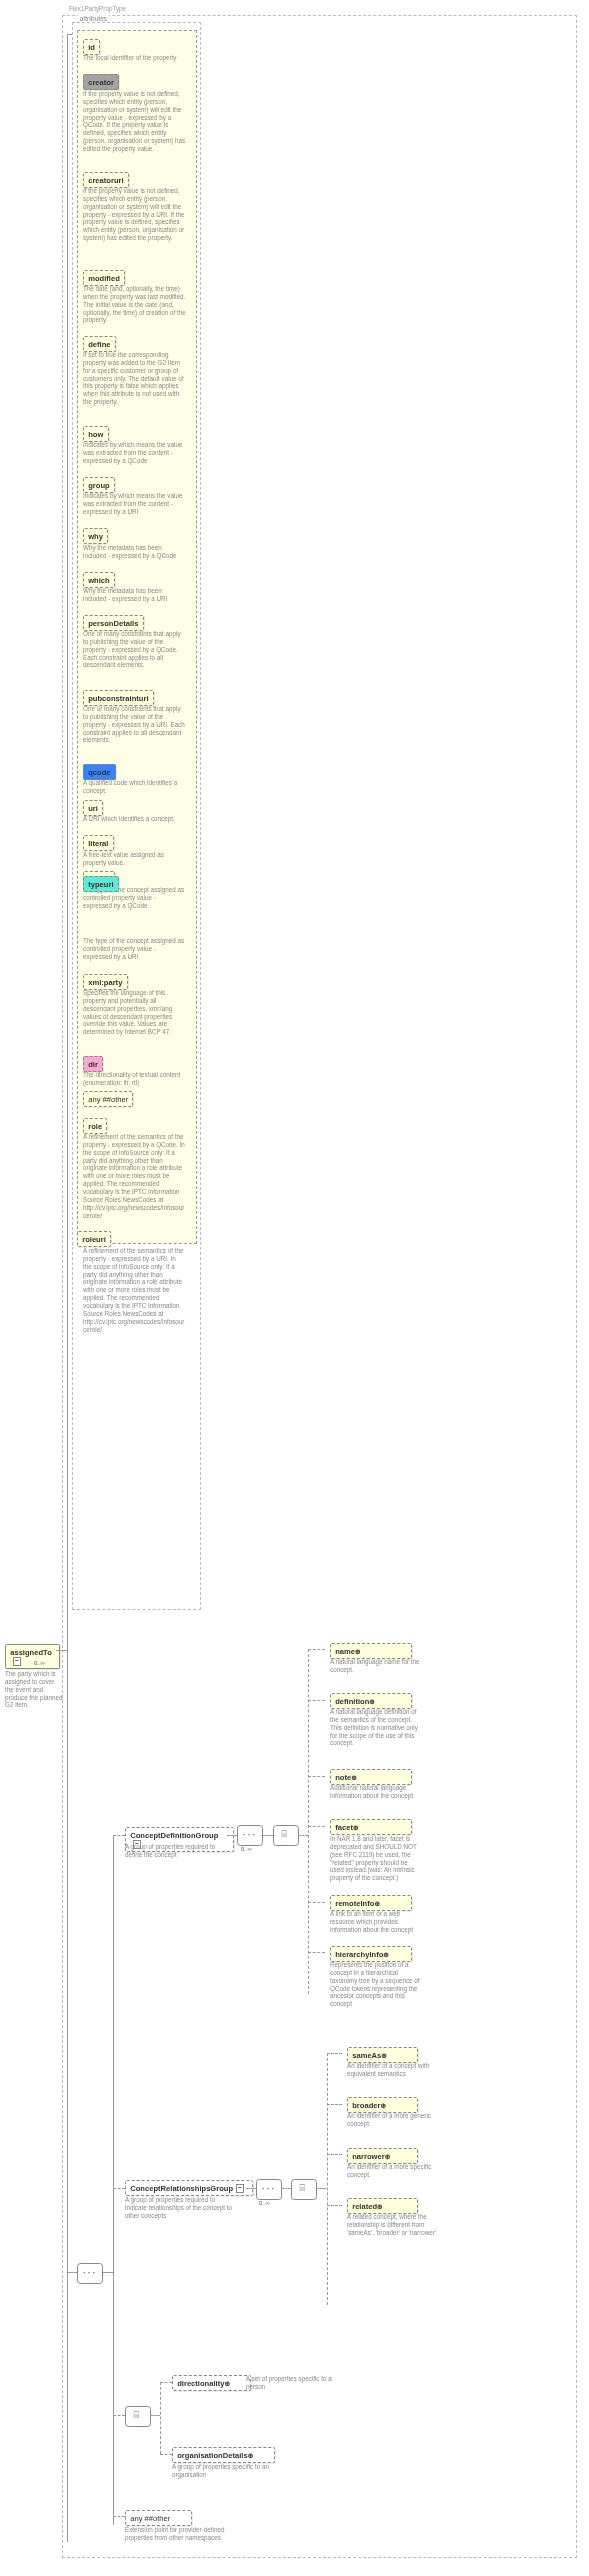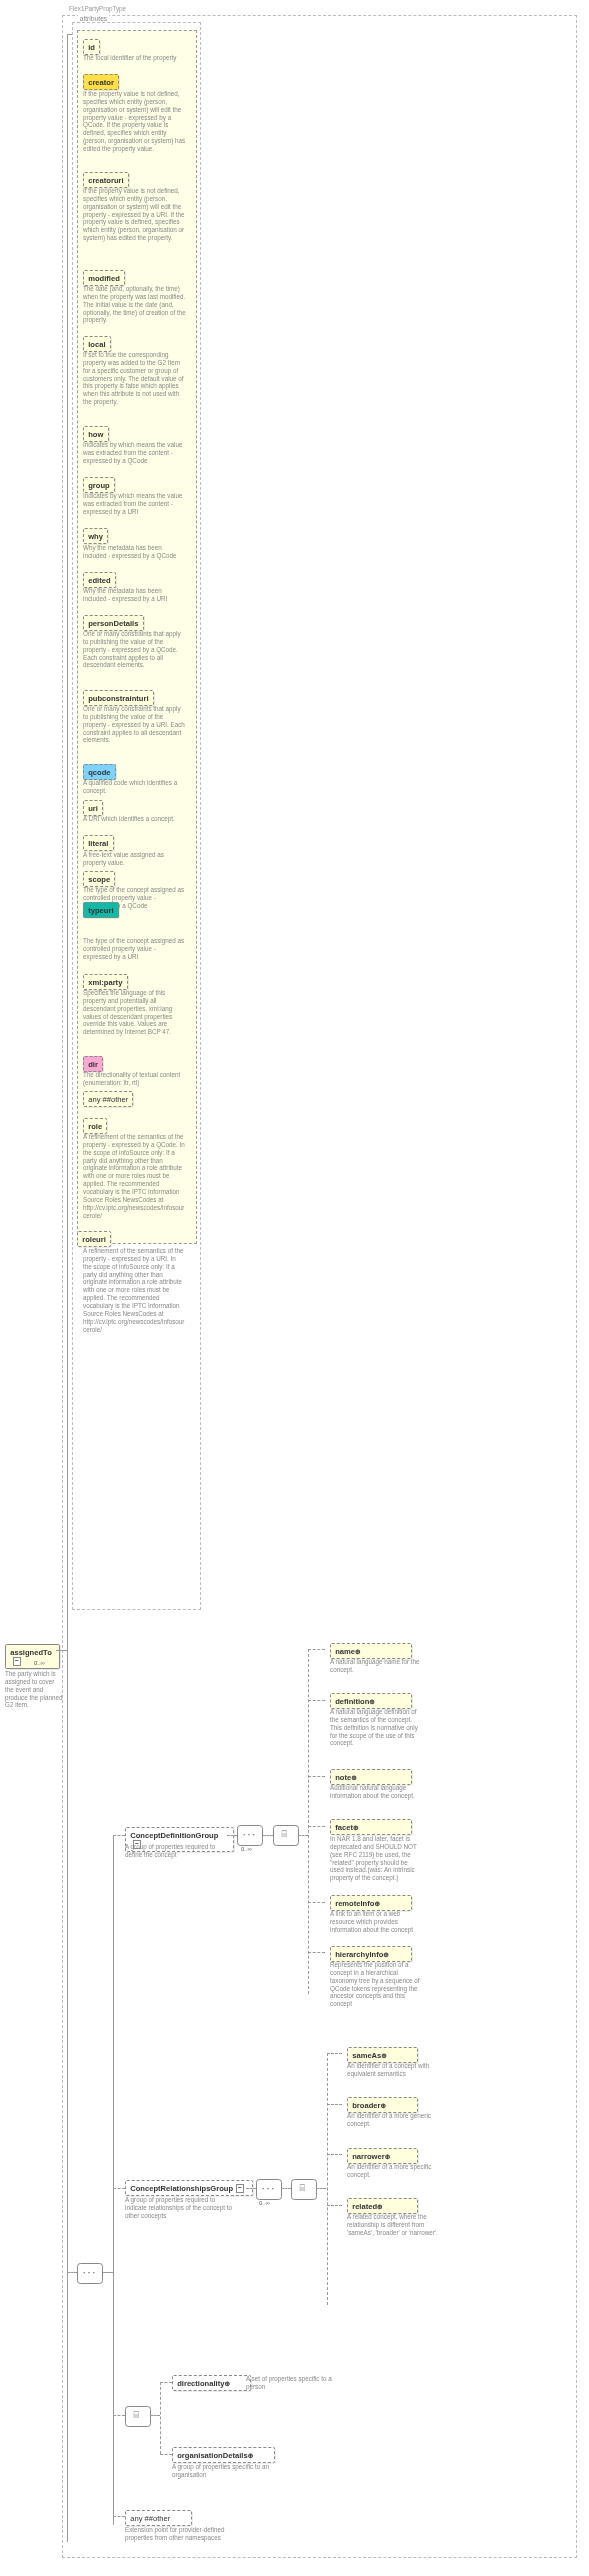"creator" div.node-box { background: #fde047 -> #a3a3a3 }
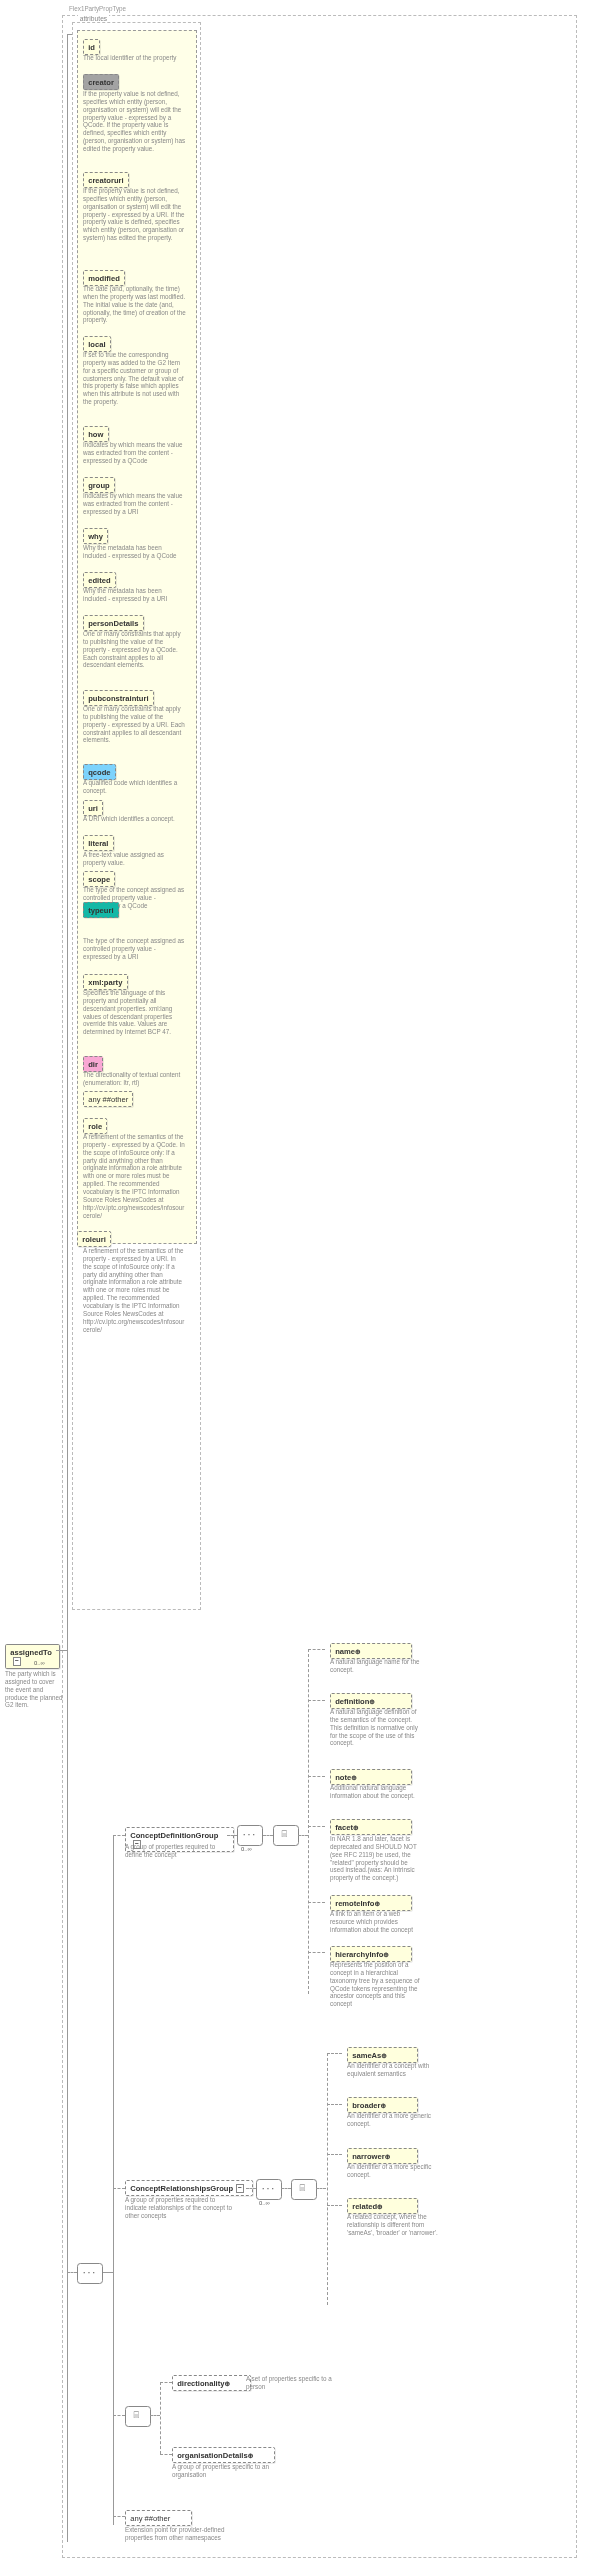"local" div.node-box { text: local -> define }
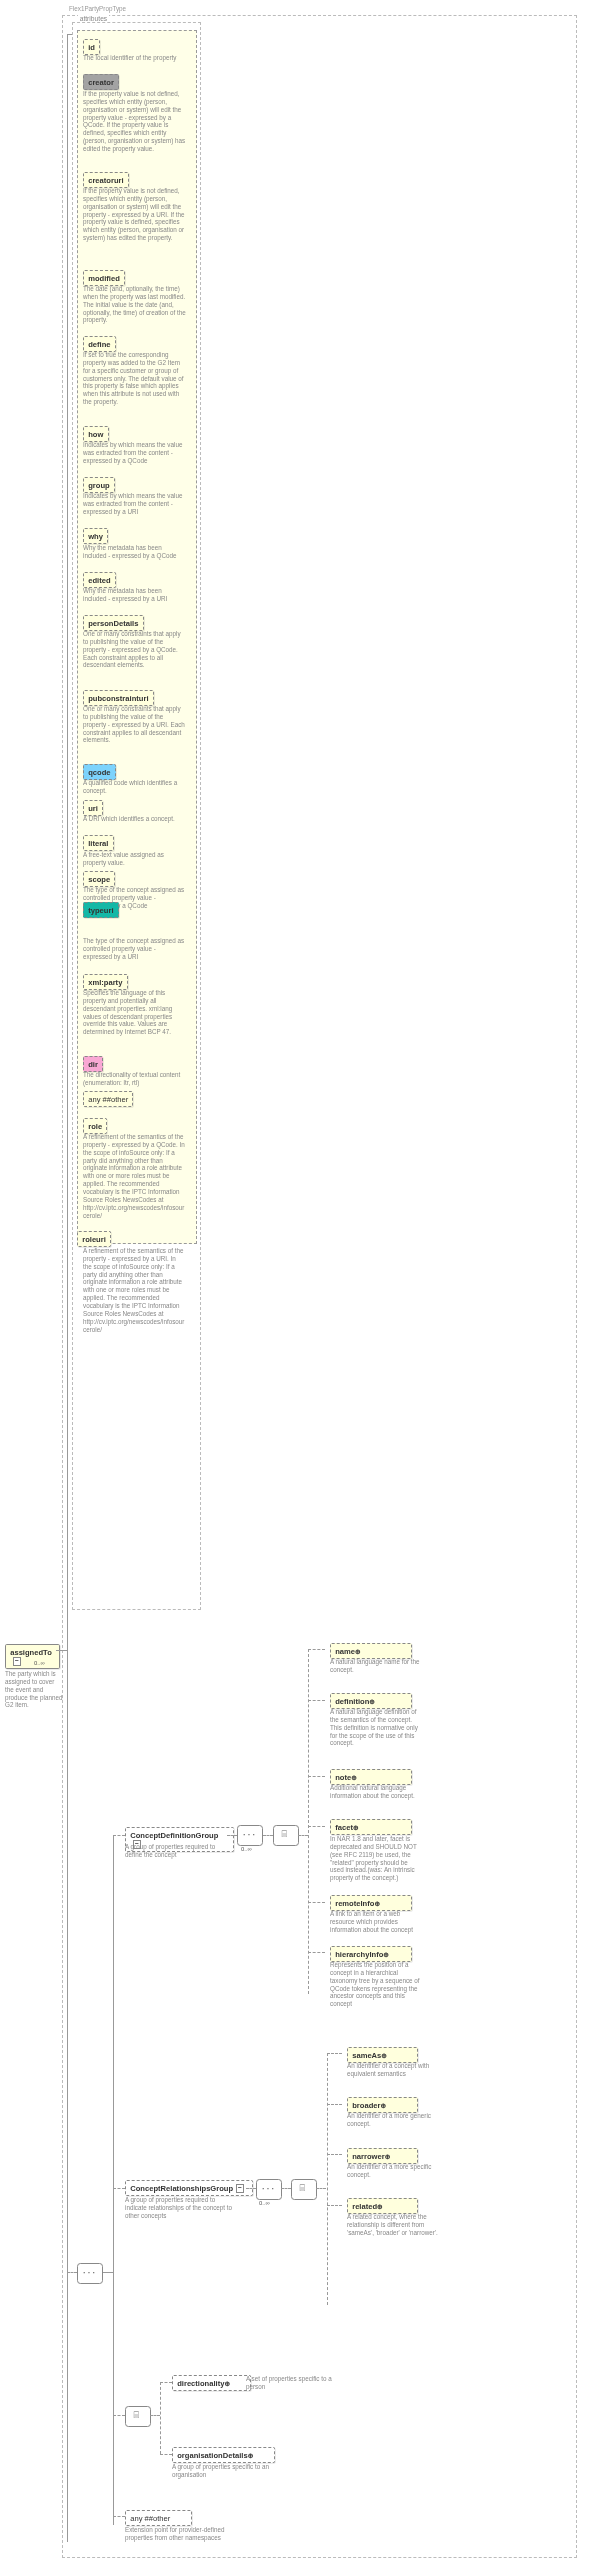"edited" div.node-box { text: edited -> which }
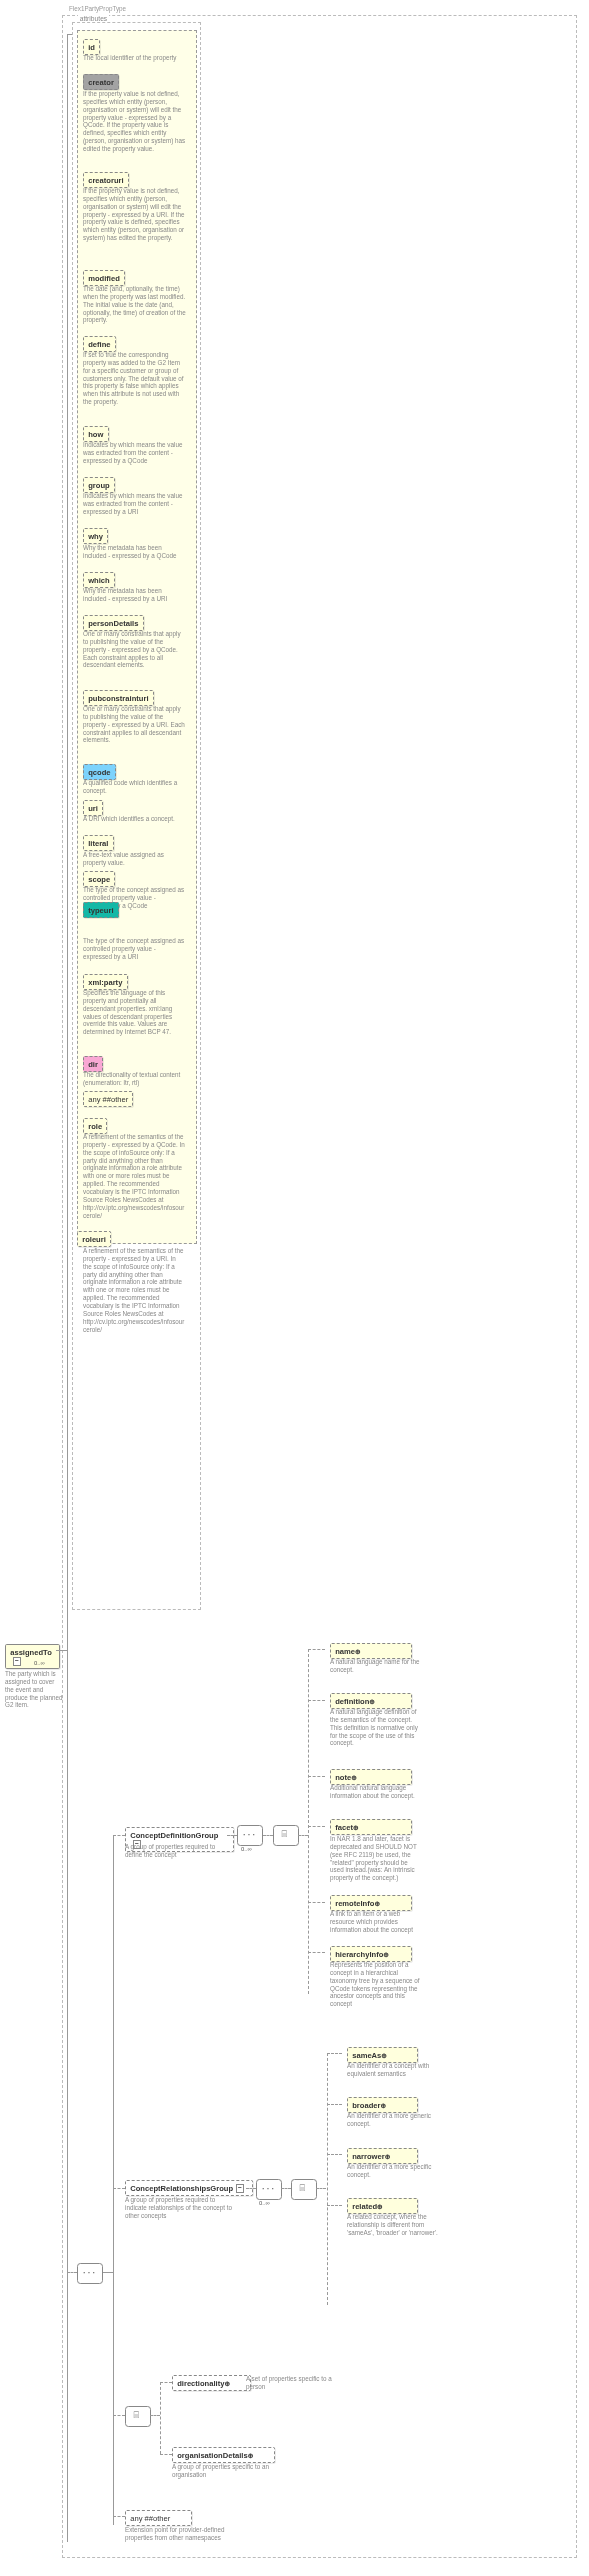"qcode" div.node-box { background: #7dd3fc -> #3b82f6 }
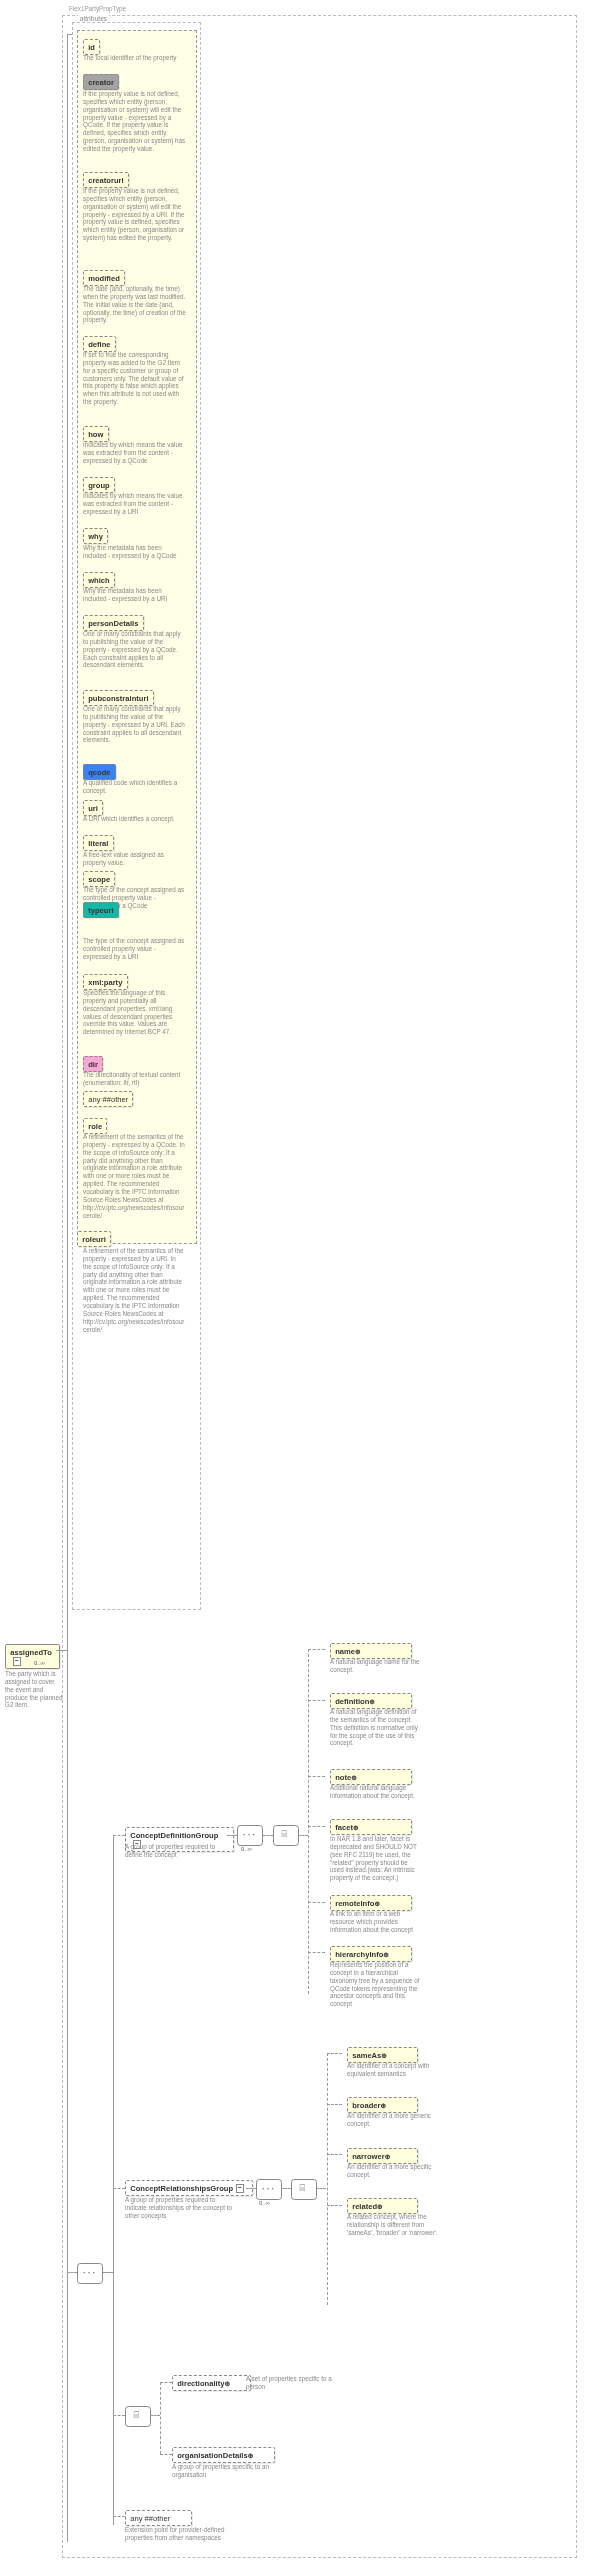"typeuri" div.node-box { background: #14b8a6 -> #5eead4; top: 902px -> 876px }
